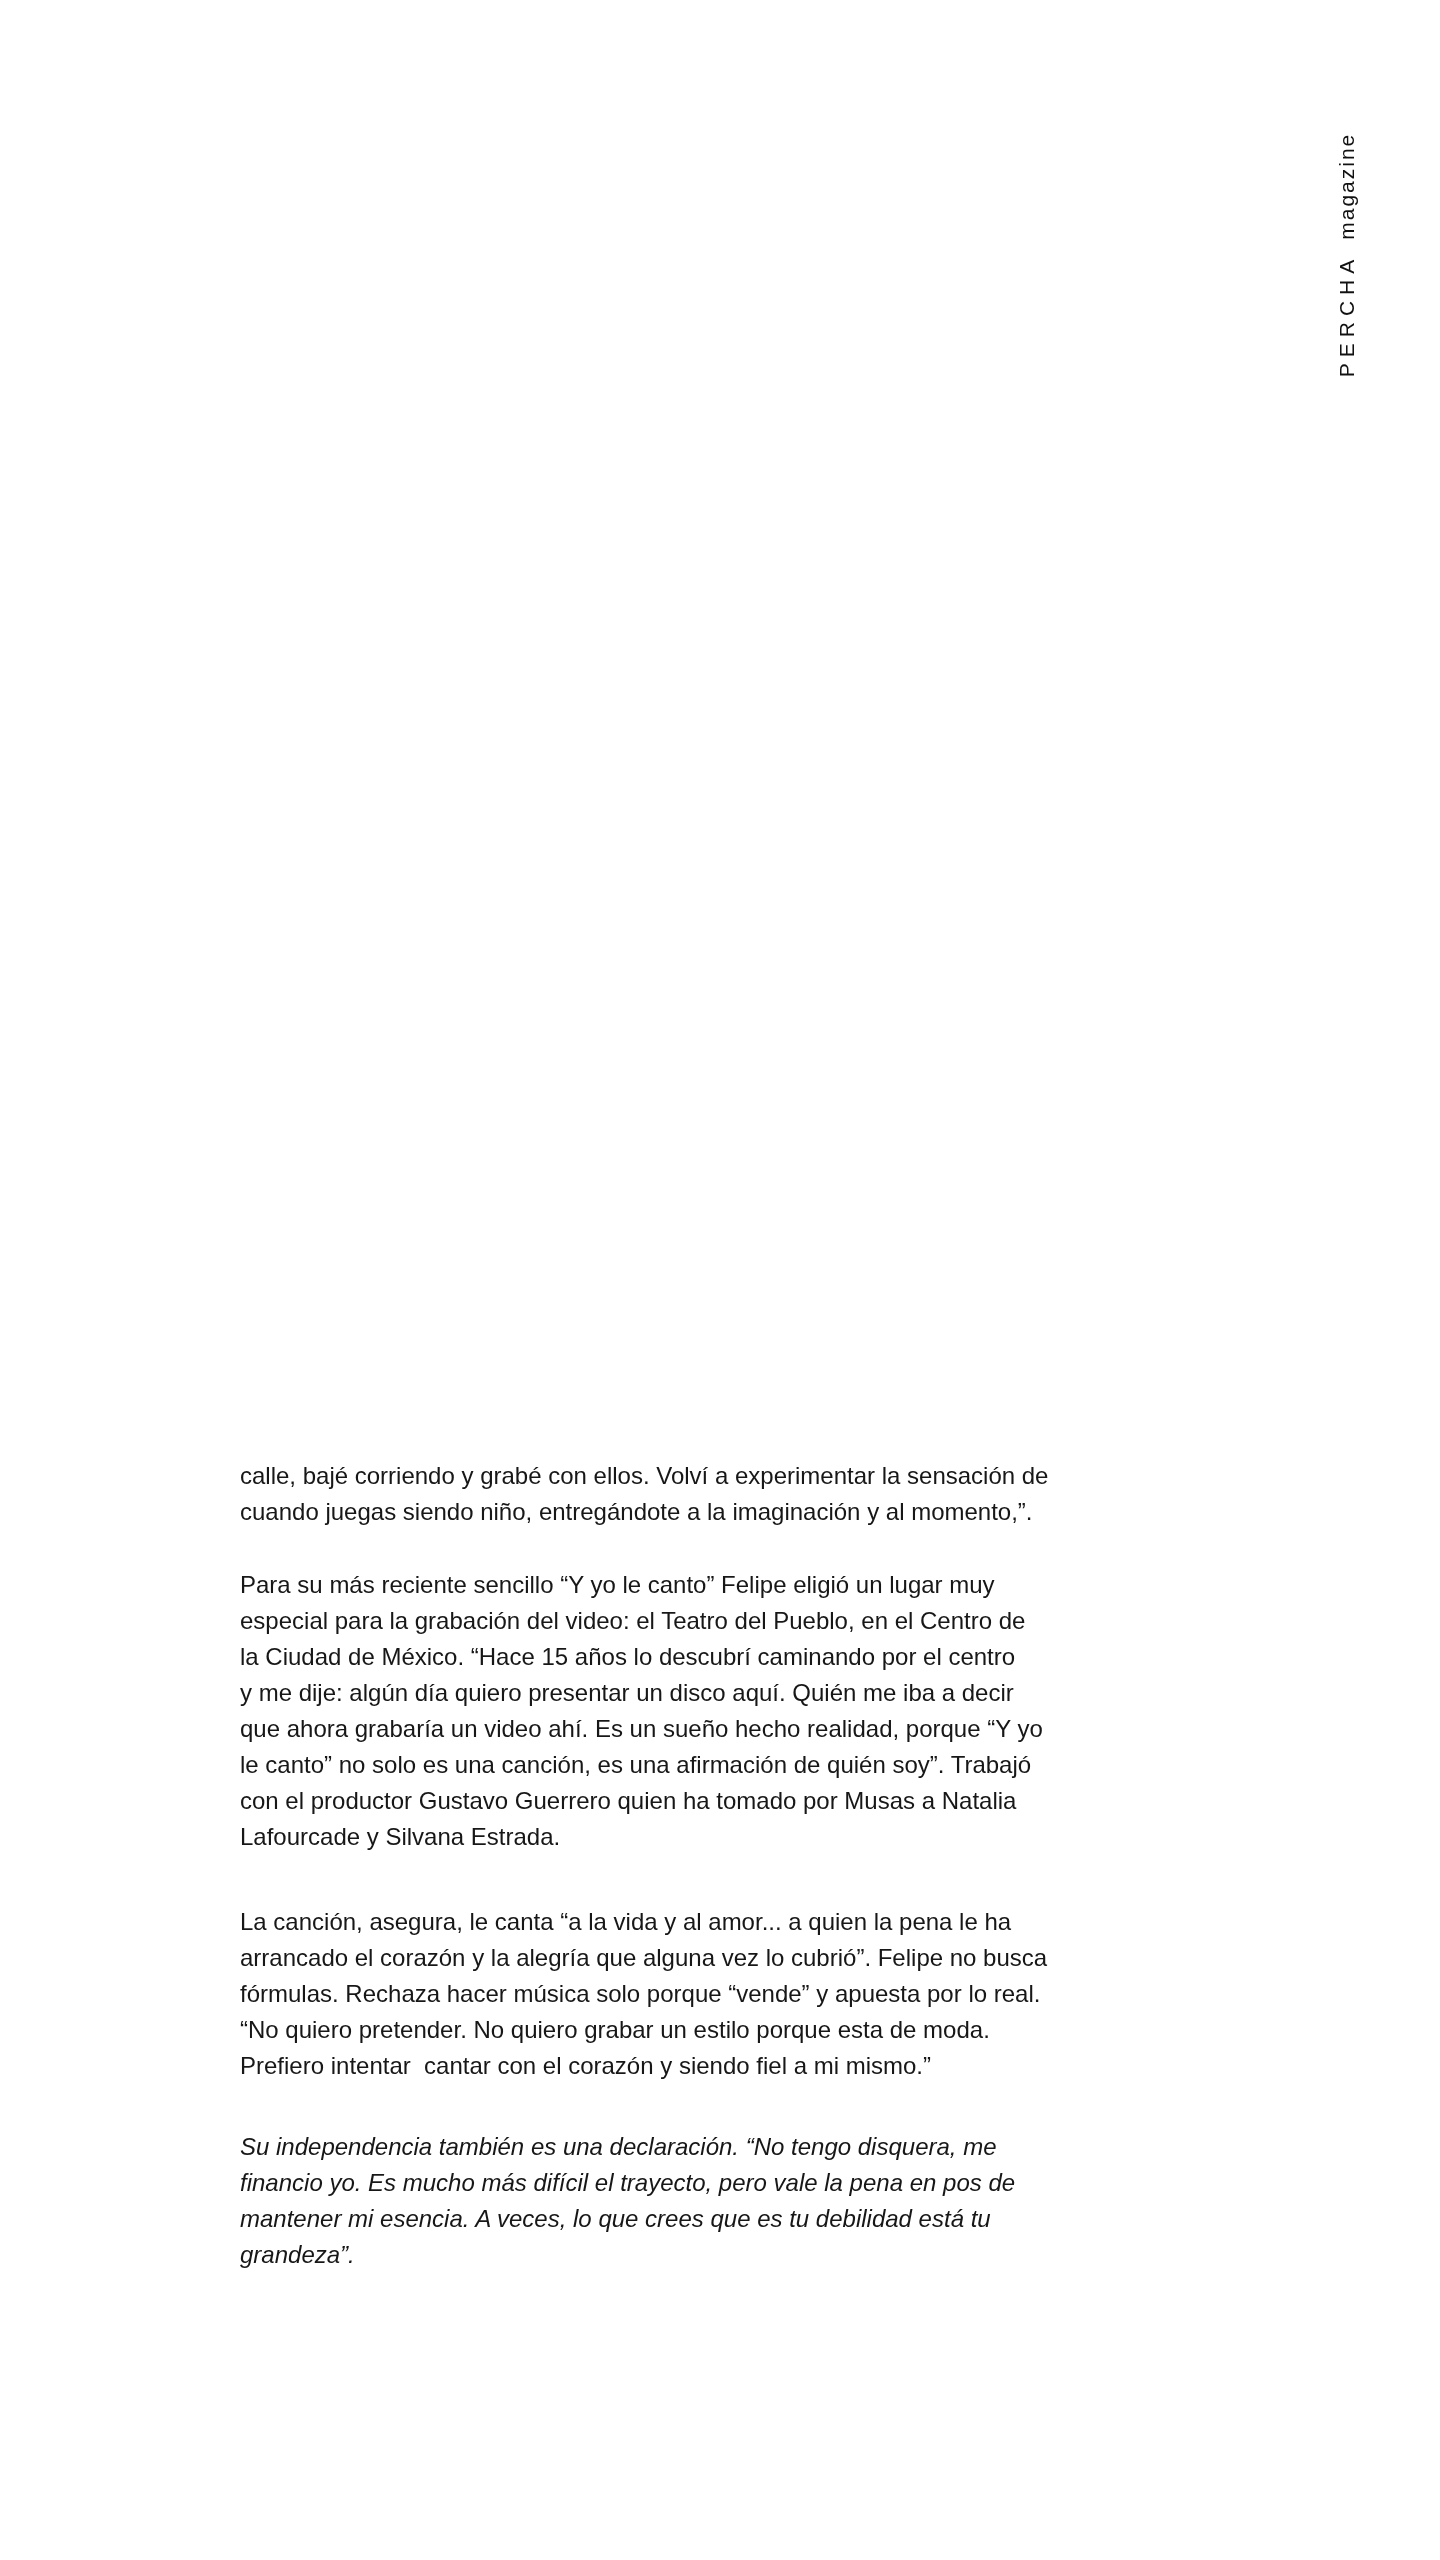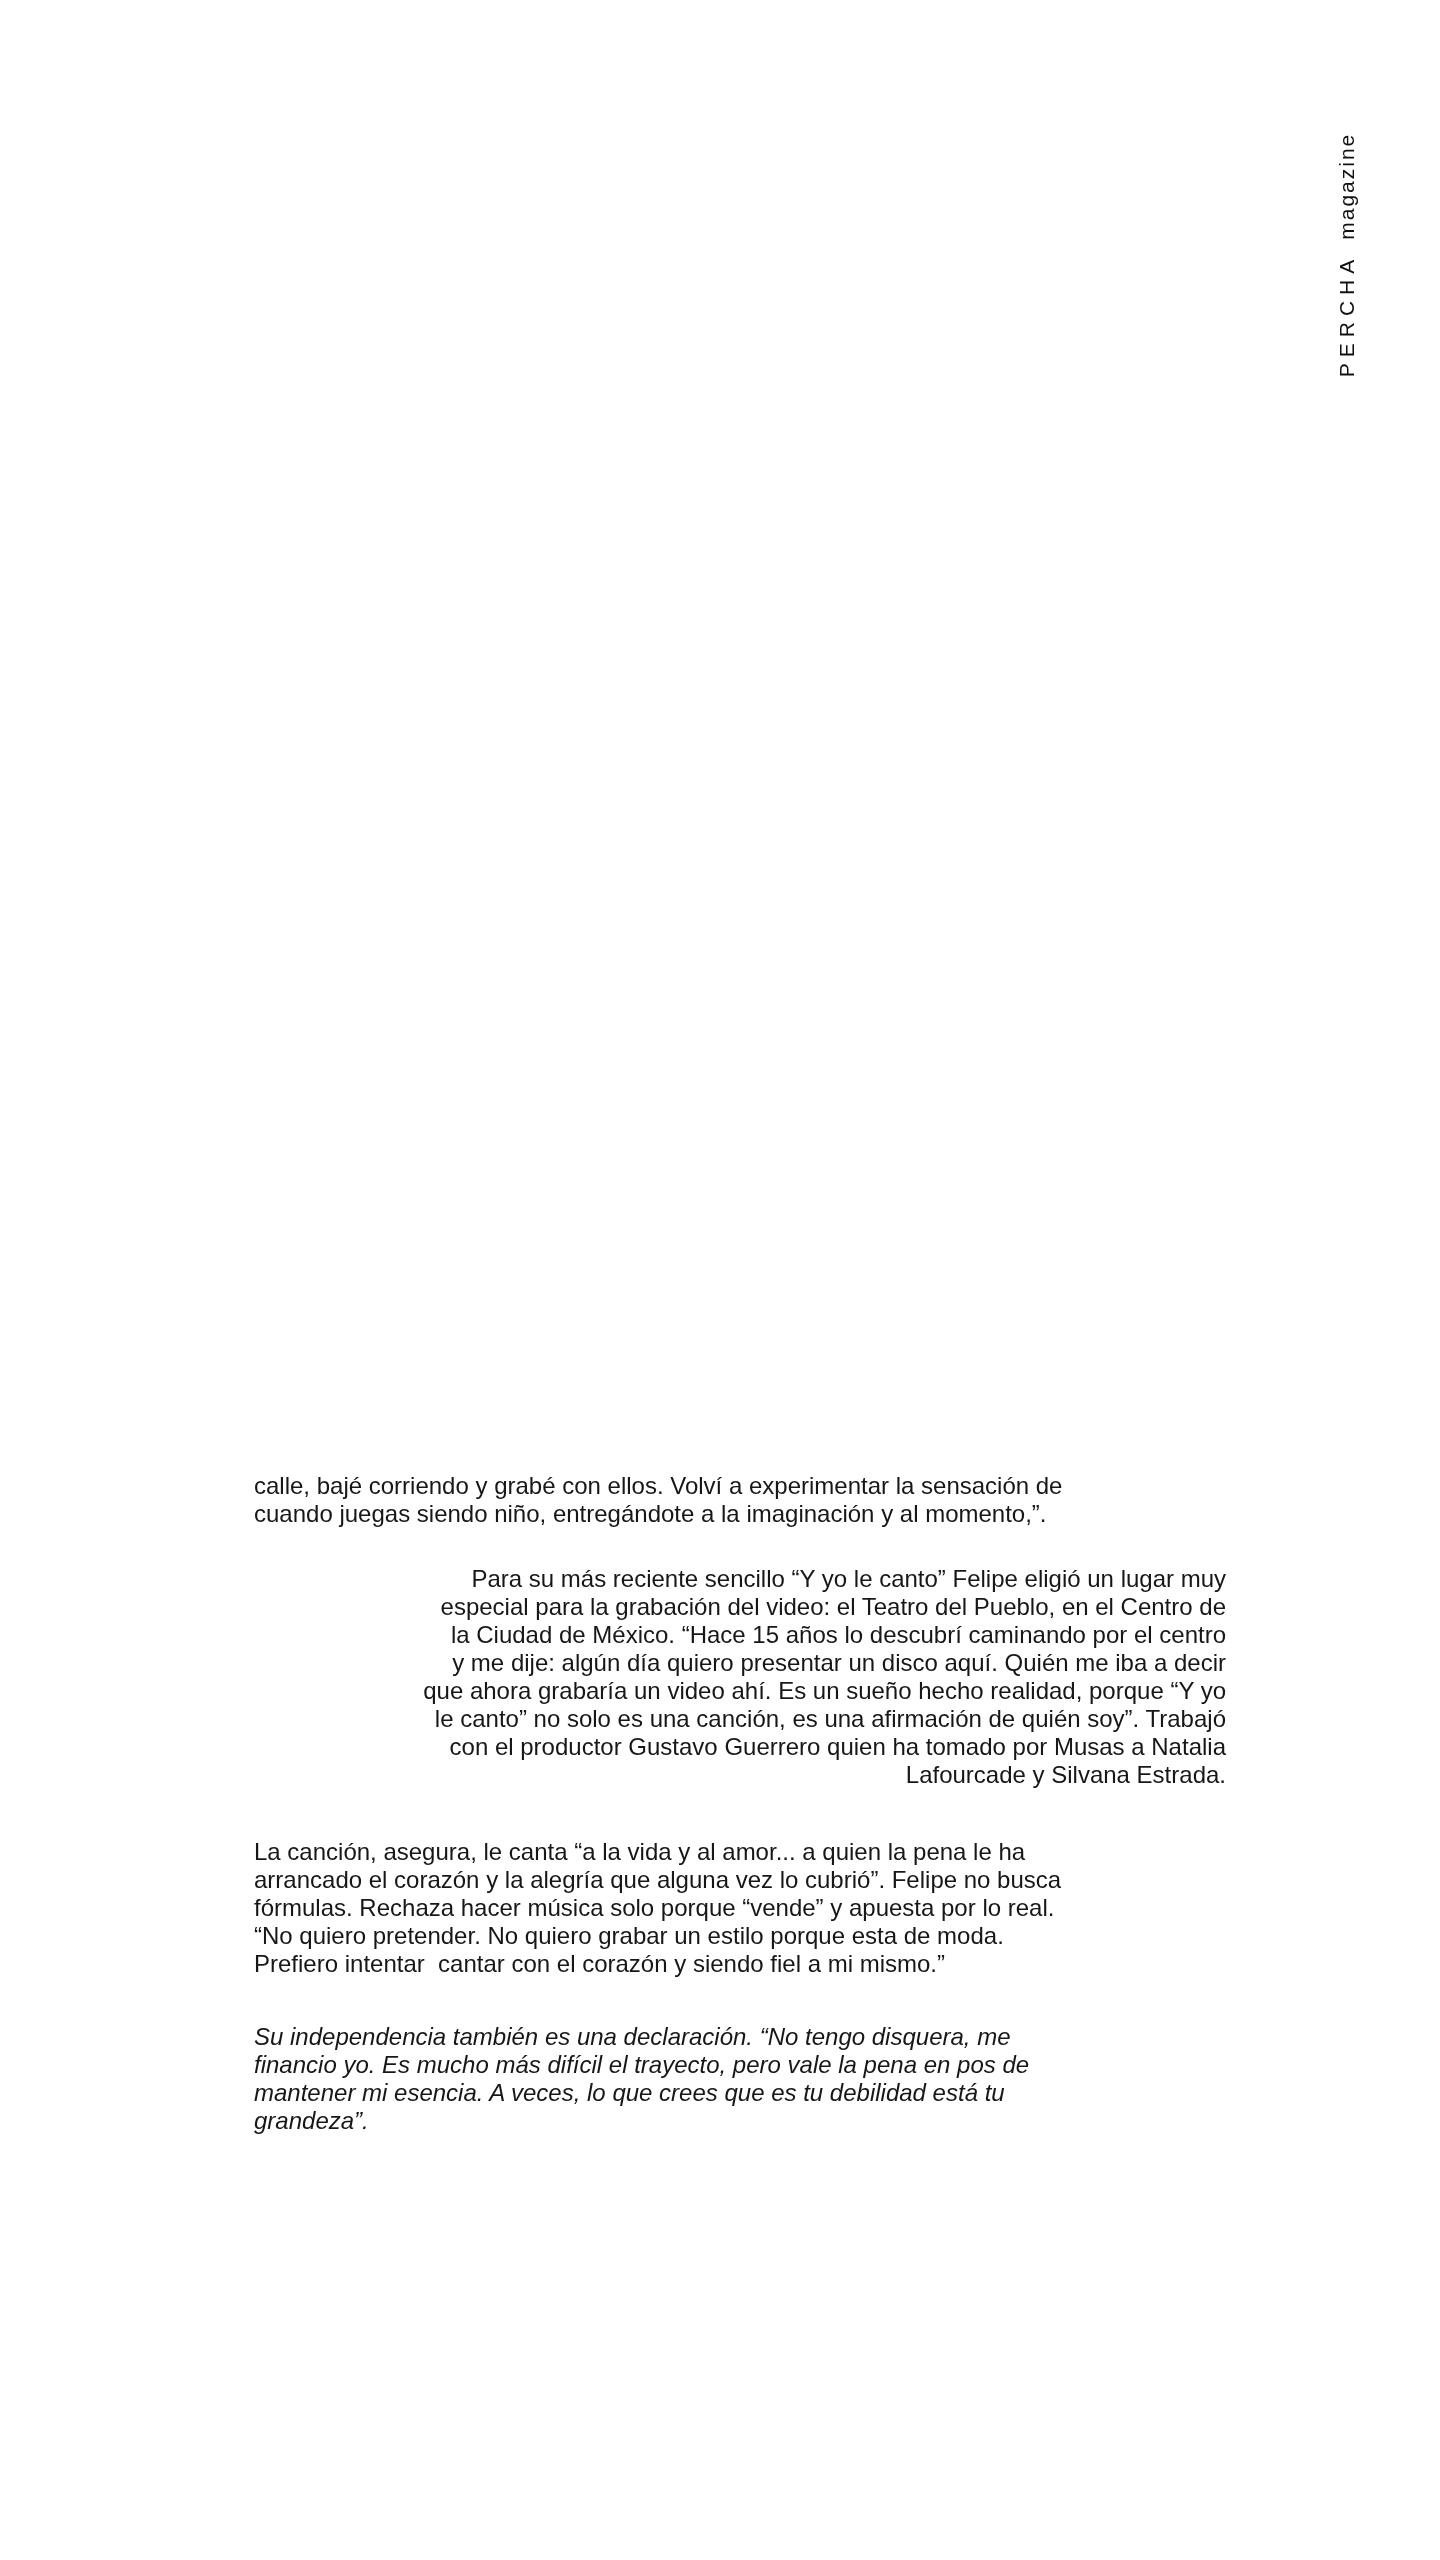"calle, bajé corriendo y grabé" .article p { line-height: 28px -> 36px; margin: 14px -> 0 }
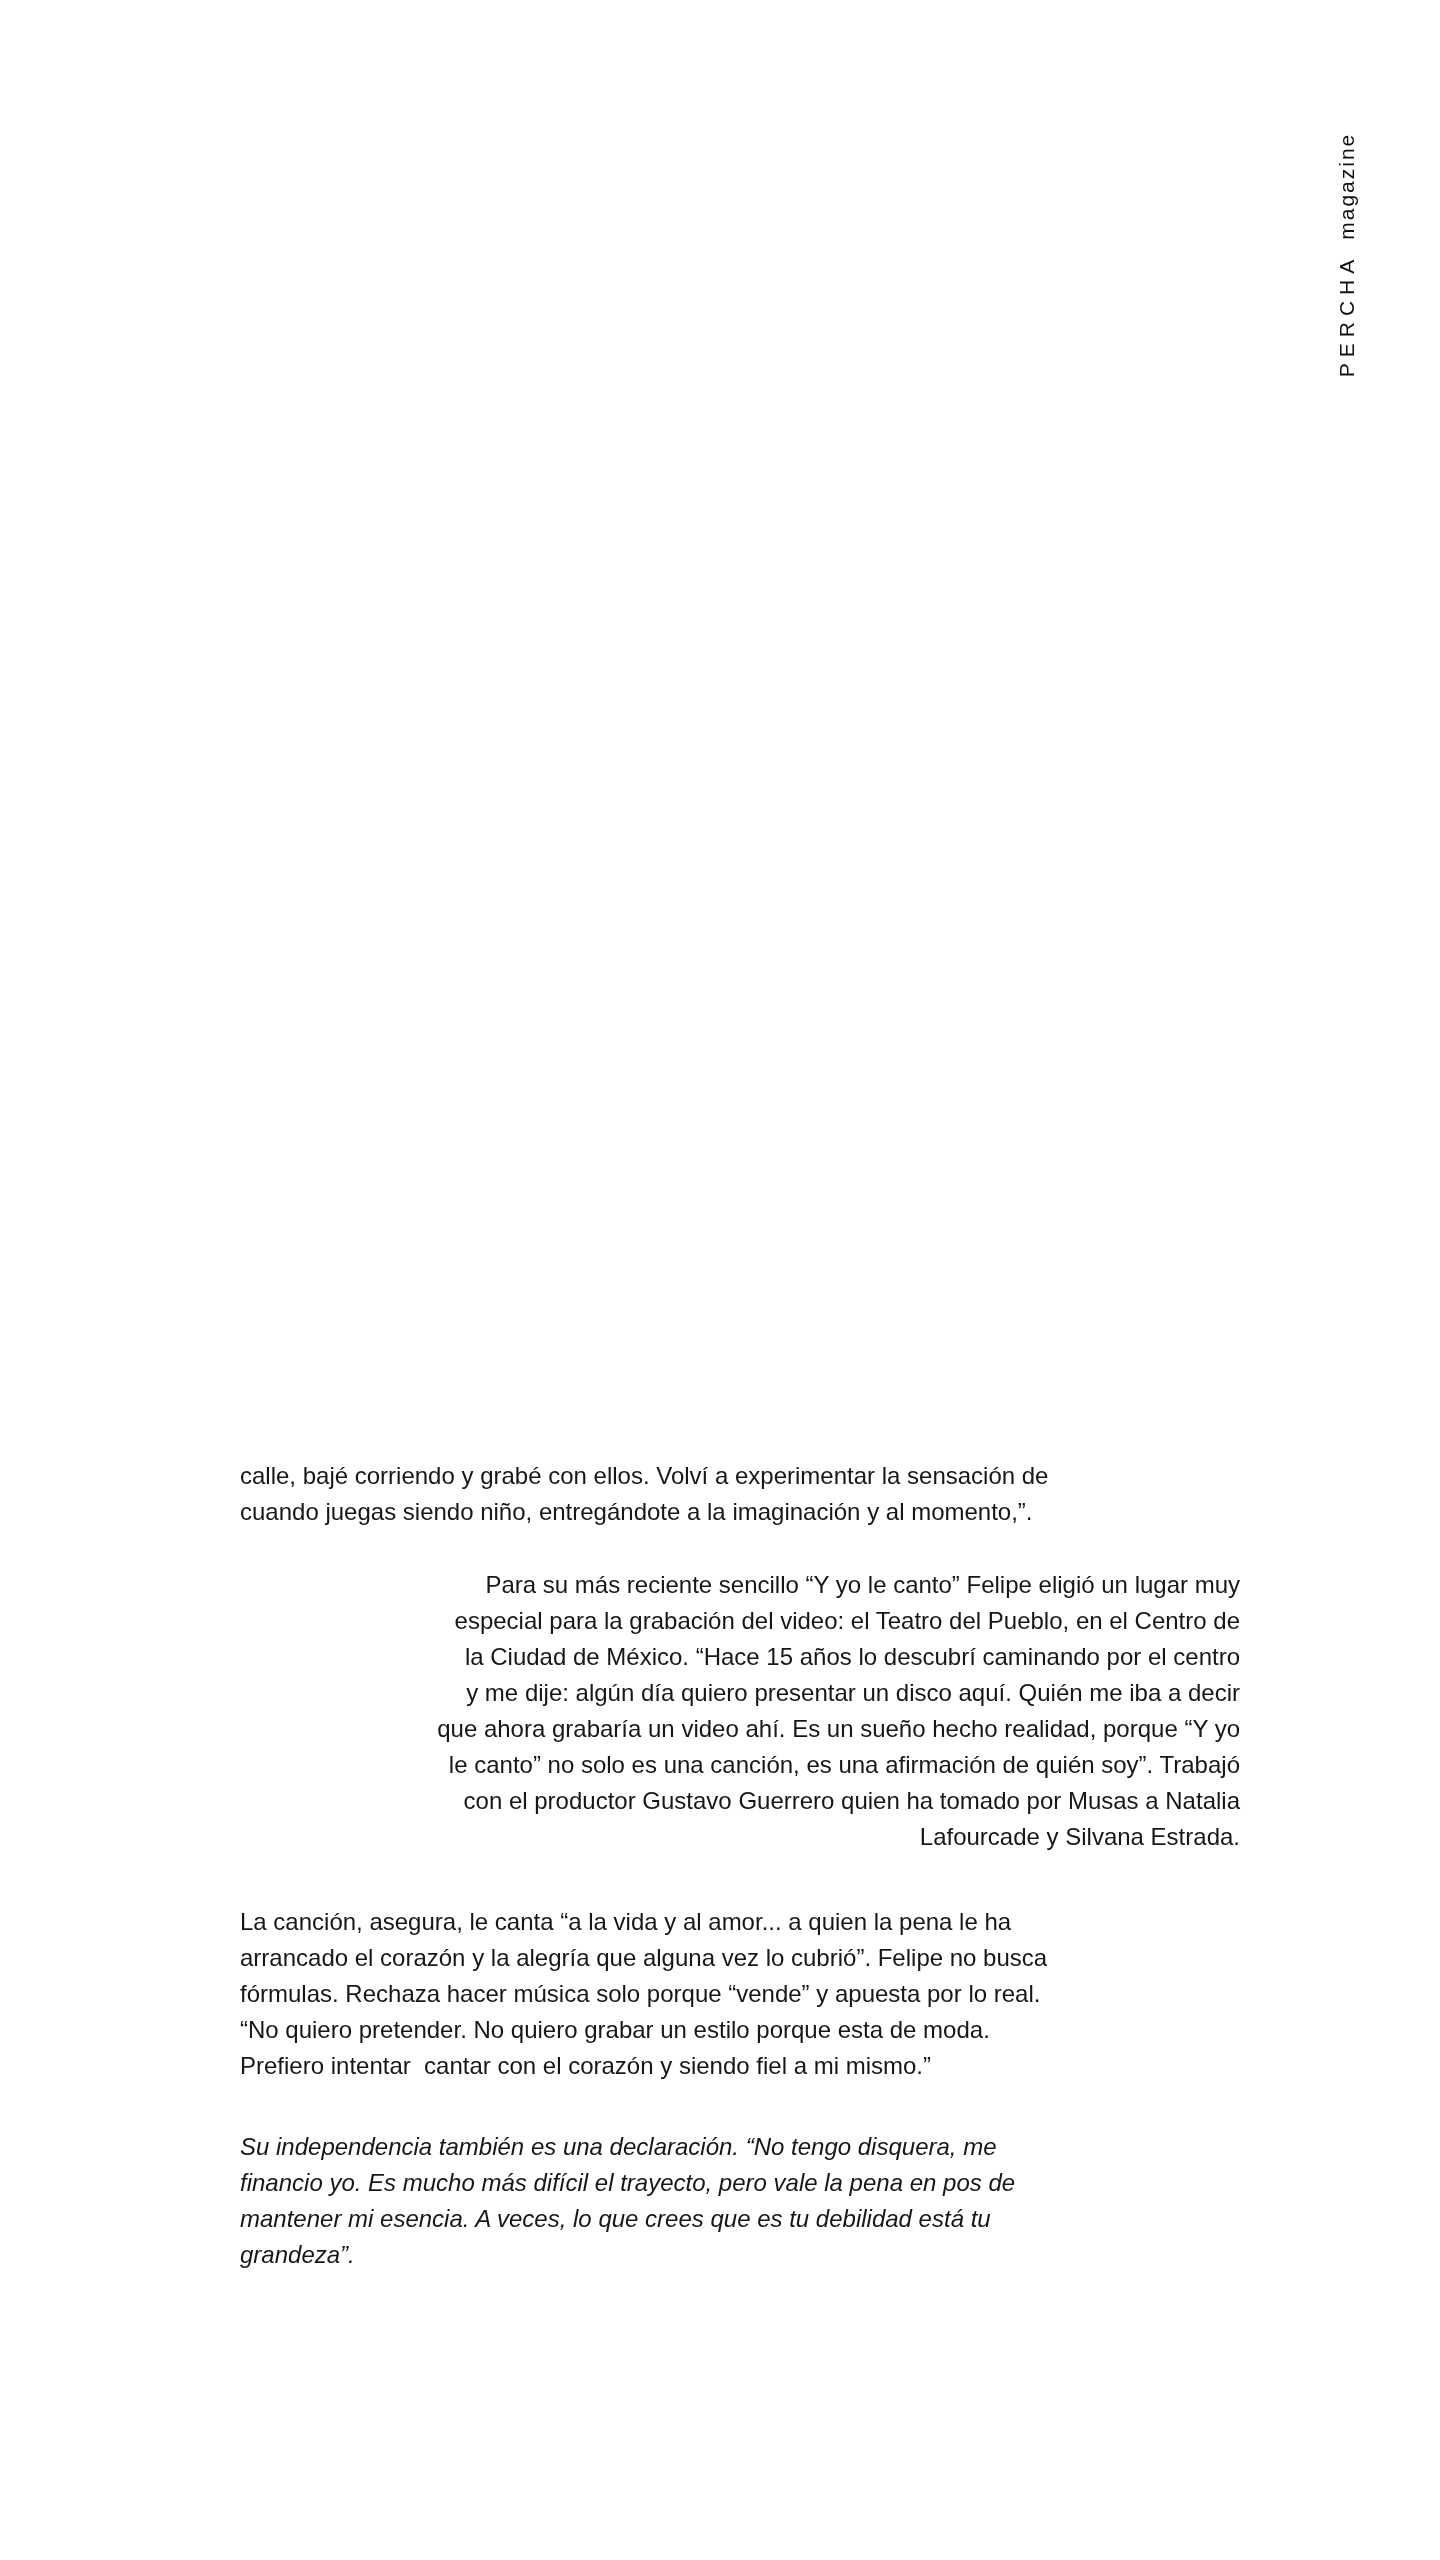"Para su más reciente sencillo" .article p:nth-of-type(2) { text-align: right -> none }
